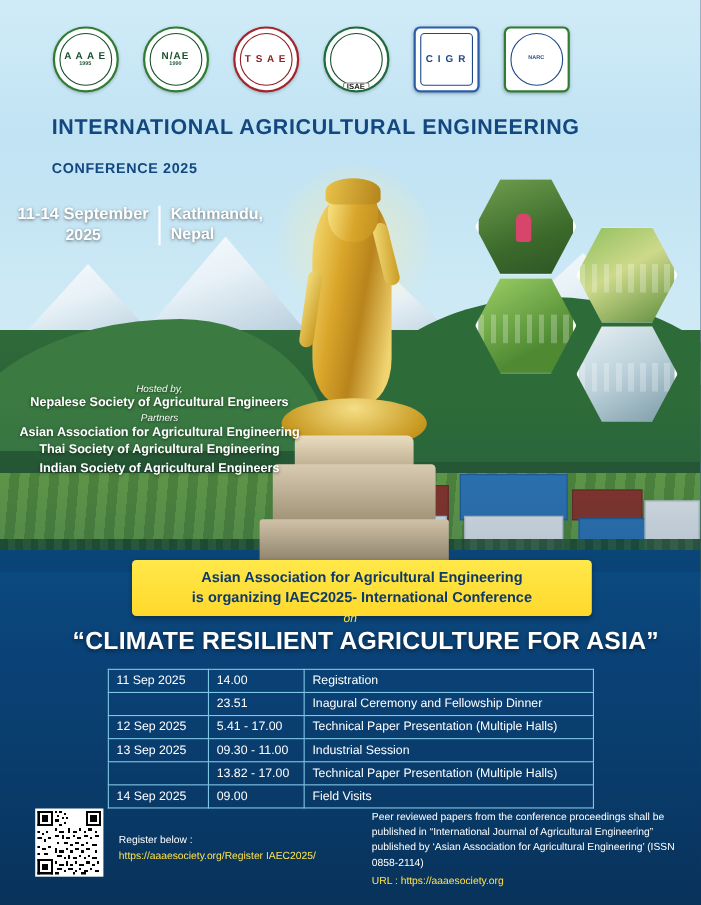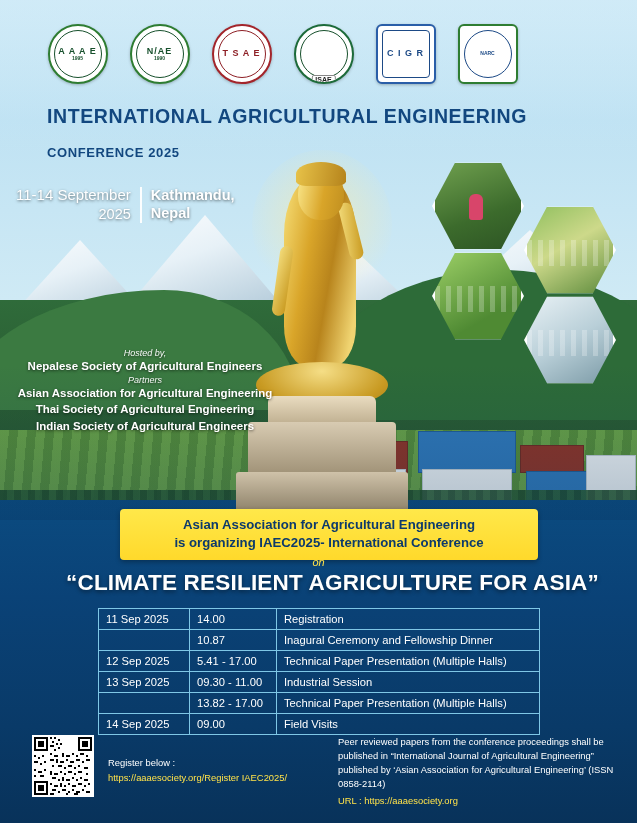"11-14 September" .dates { font-weight: normal -> bold; text-align: right -> center }
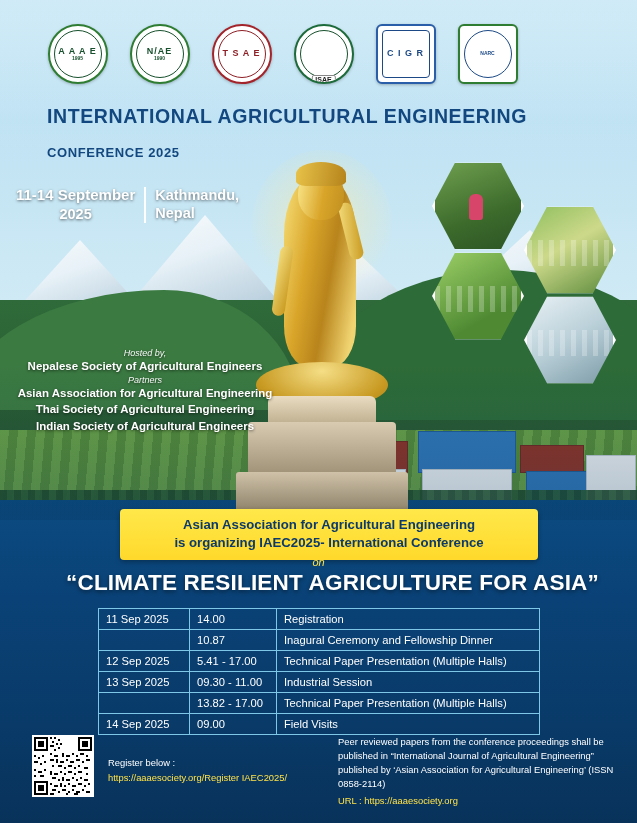"10.87" td.c-time { text: 10.87 -> 23.51 }
